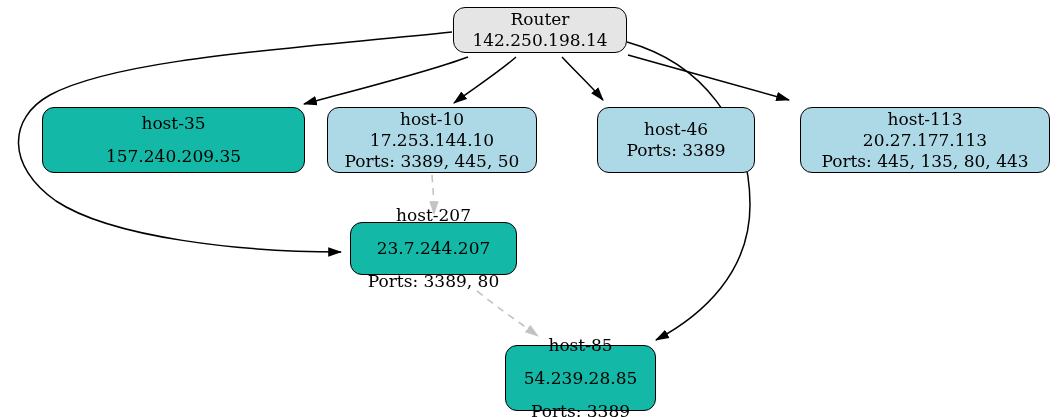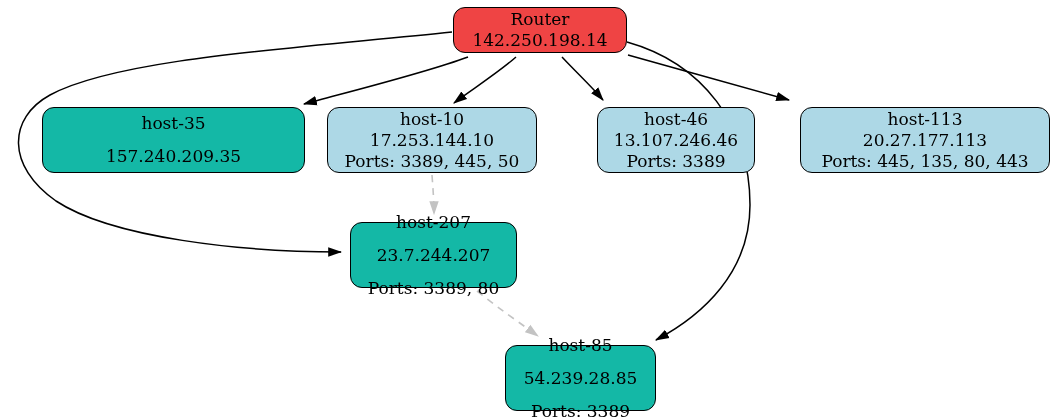"Router" .fill-red { background: #ef4444 -> #e5e5e5 }
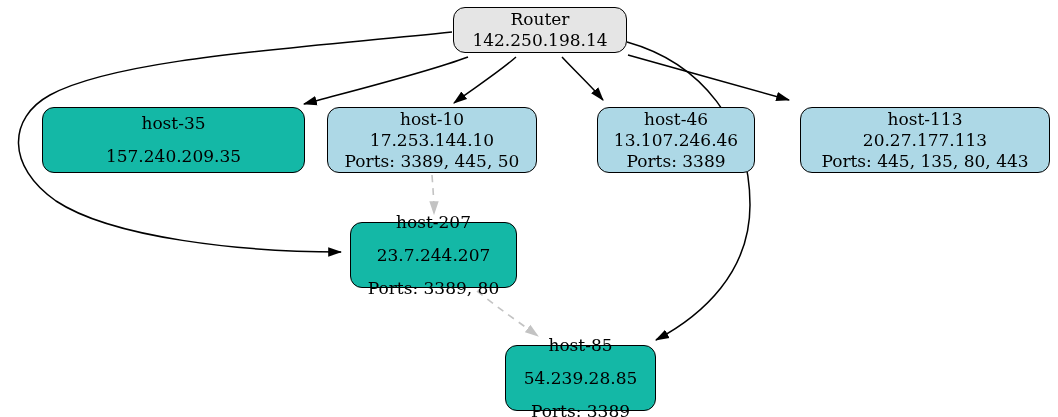"13.107.246.46" span { html: <span>13.107.246.46</span> -> none }
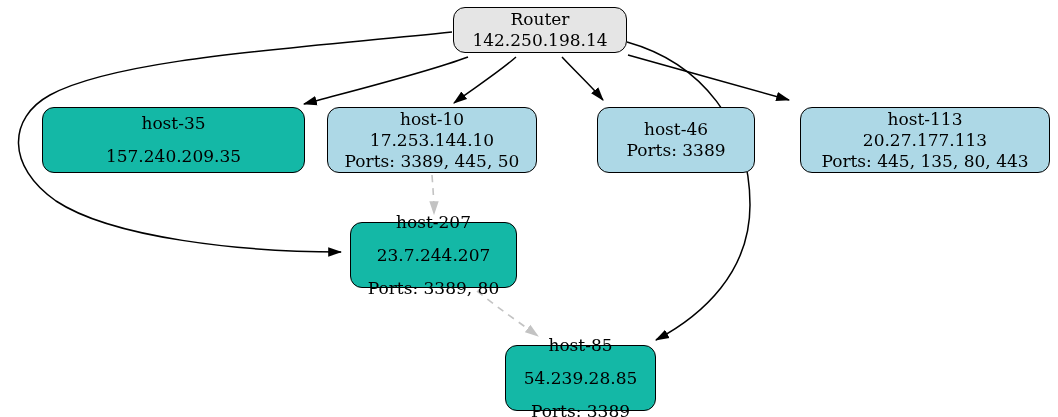"host-207" #node-host-207 { height: 66px -> 53px }
